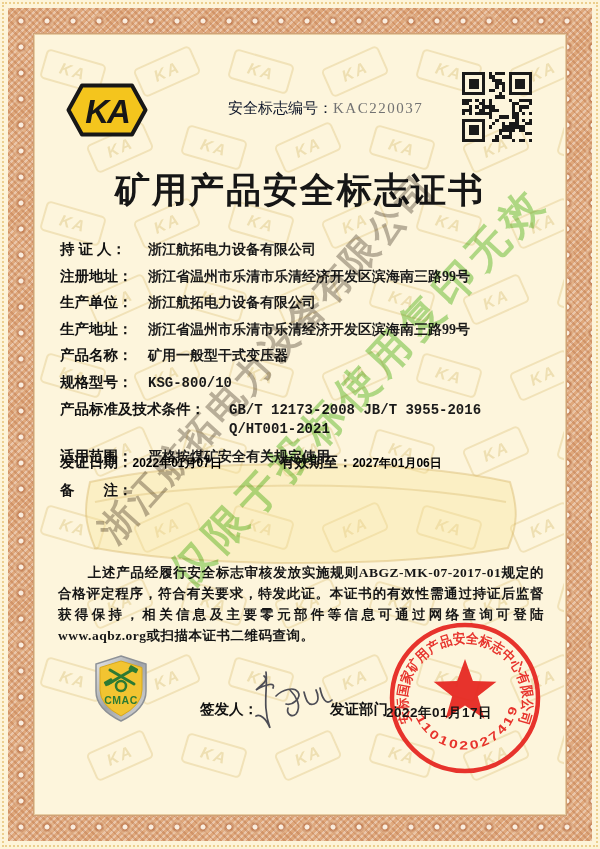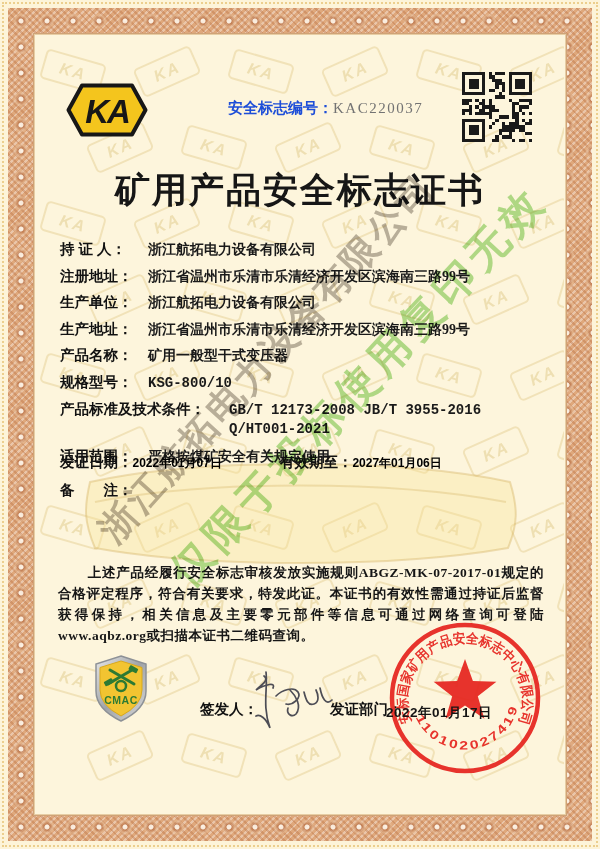"安全标志编号：" .cert-no .lbl { color: #1d4ed8 -> #0f172a; font-weight: bold -> normal }
